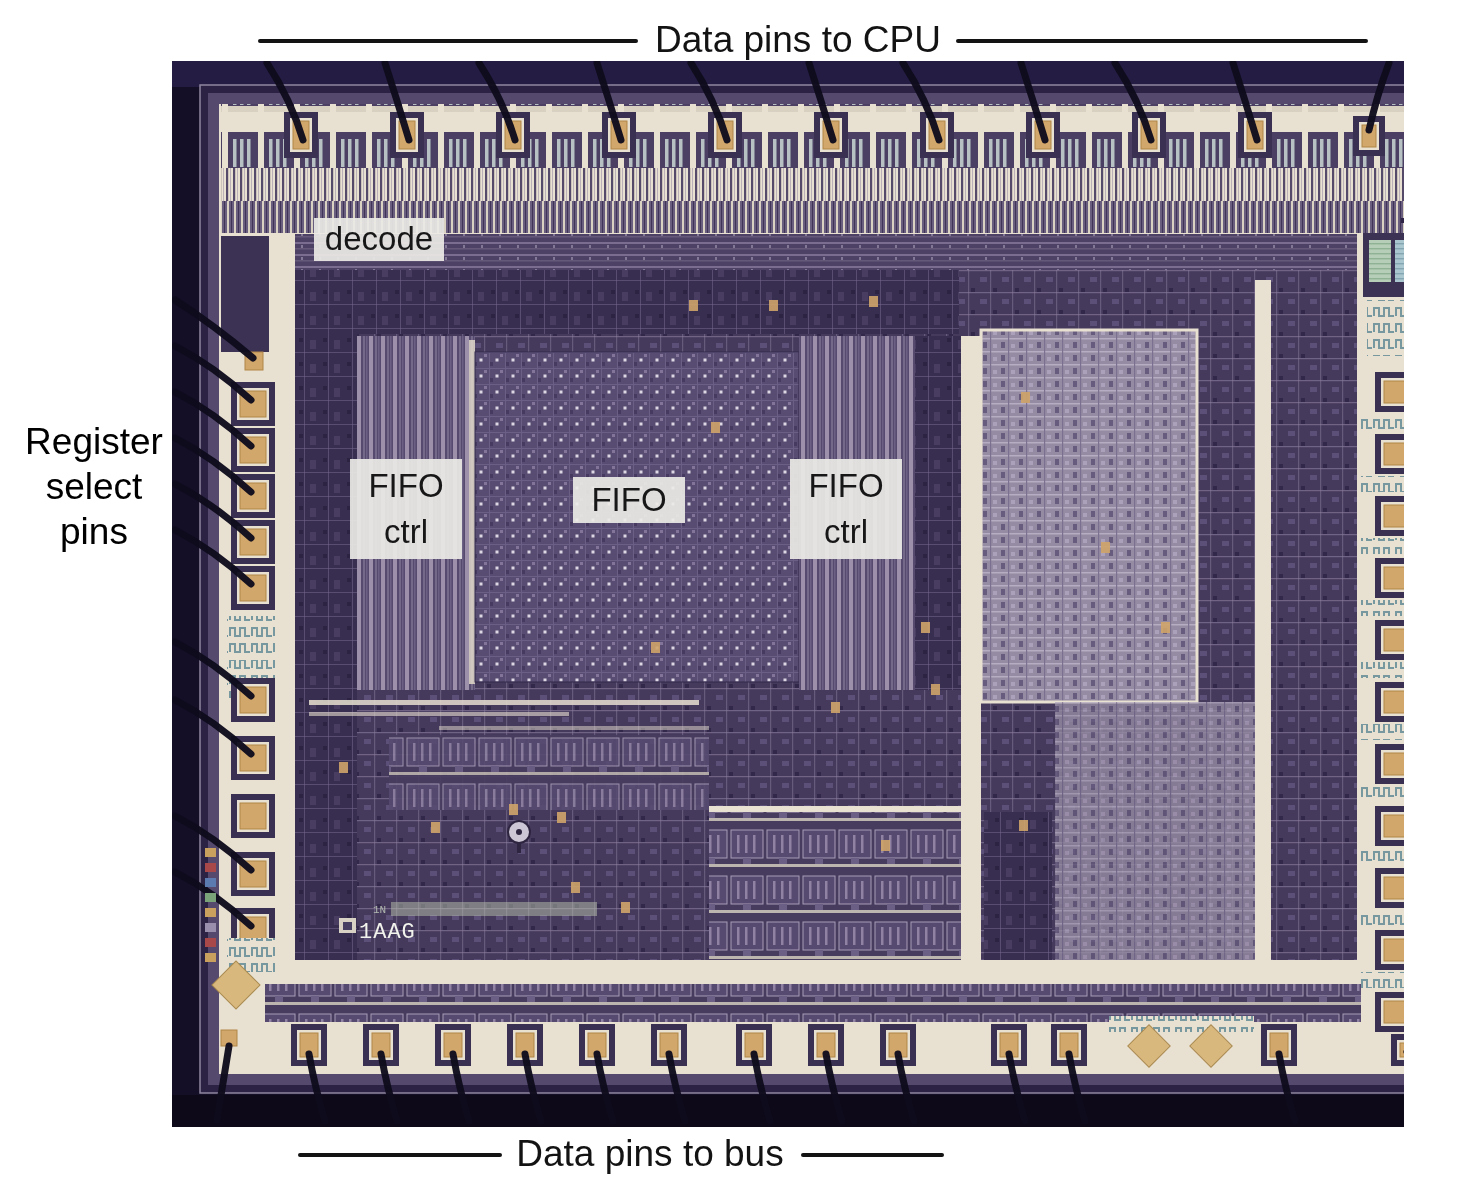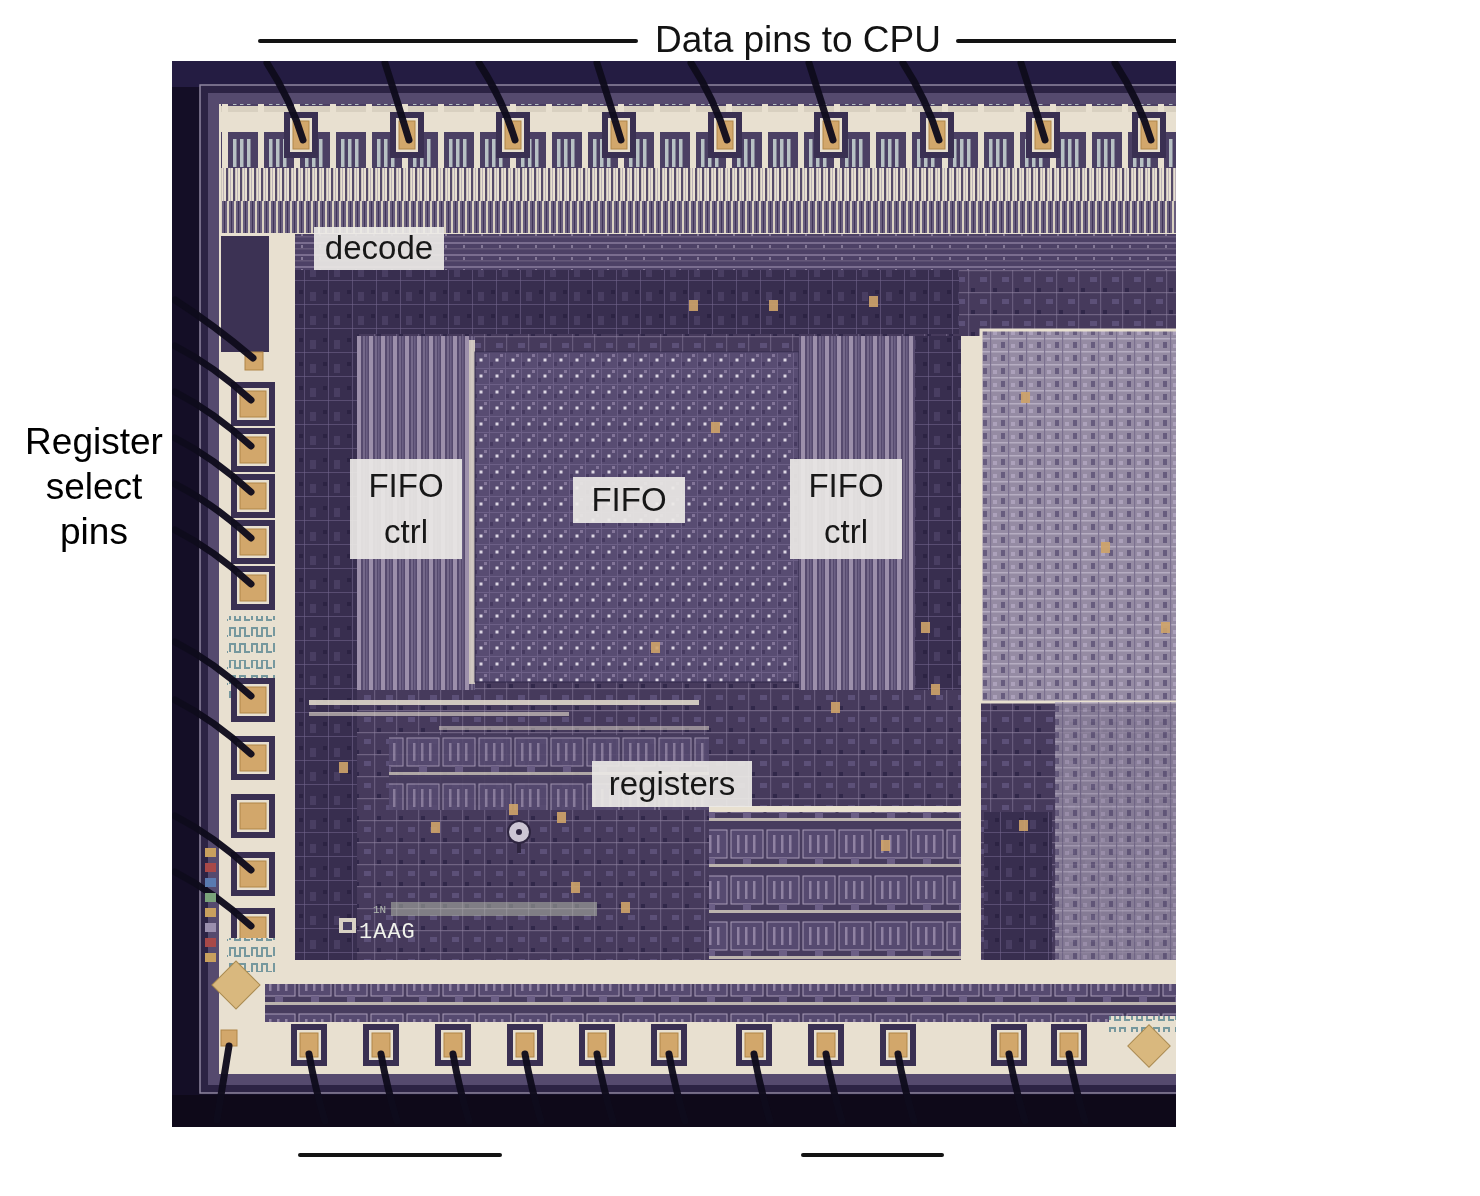"Data pins to CPU" .stage { width: 1176px -> 1404px }
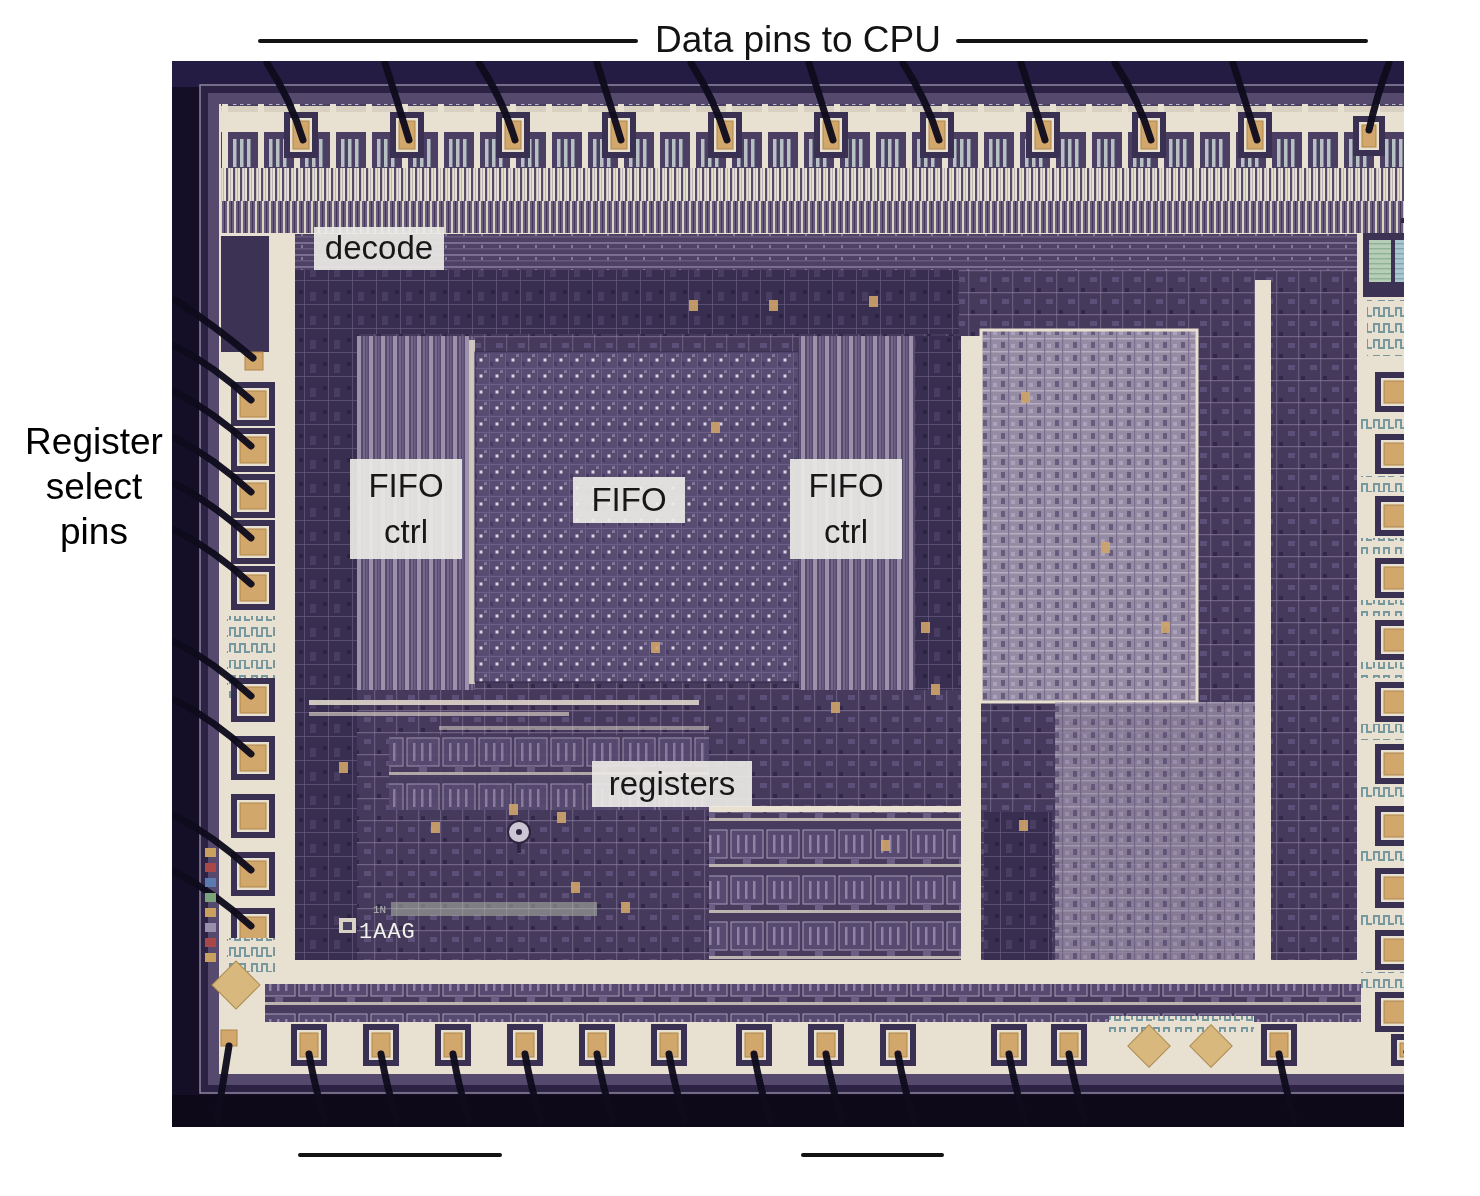"decode" div.die-label { top: 227px -> 218px }
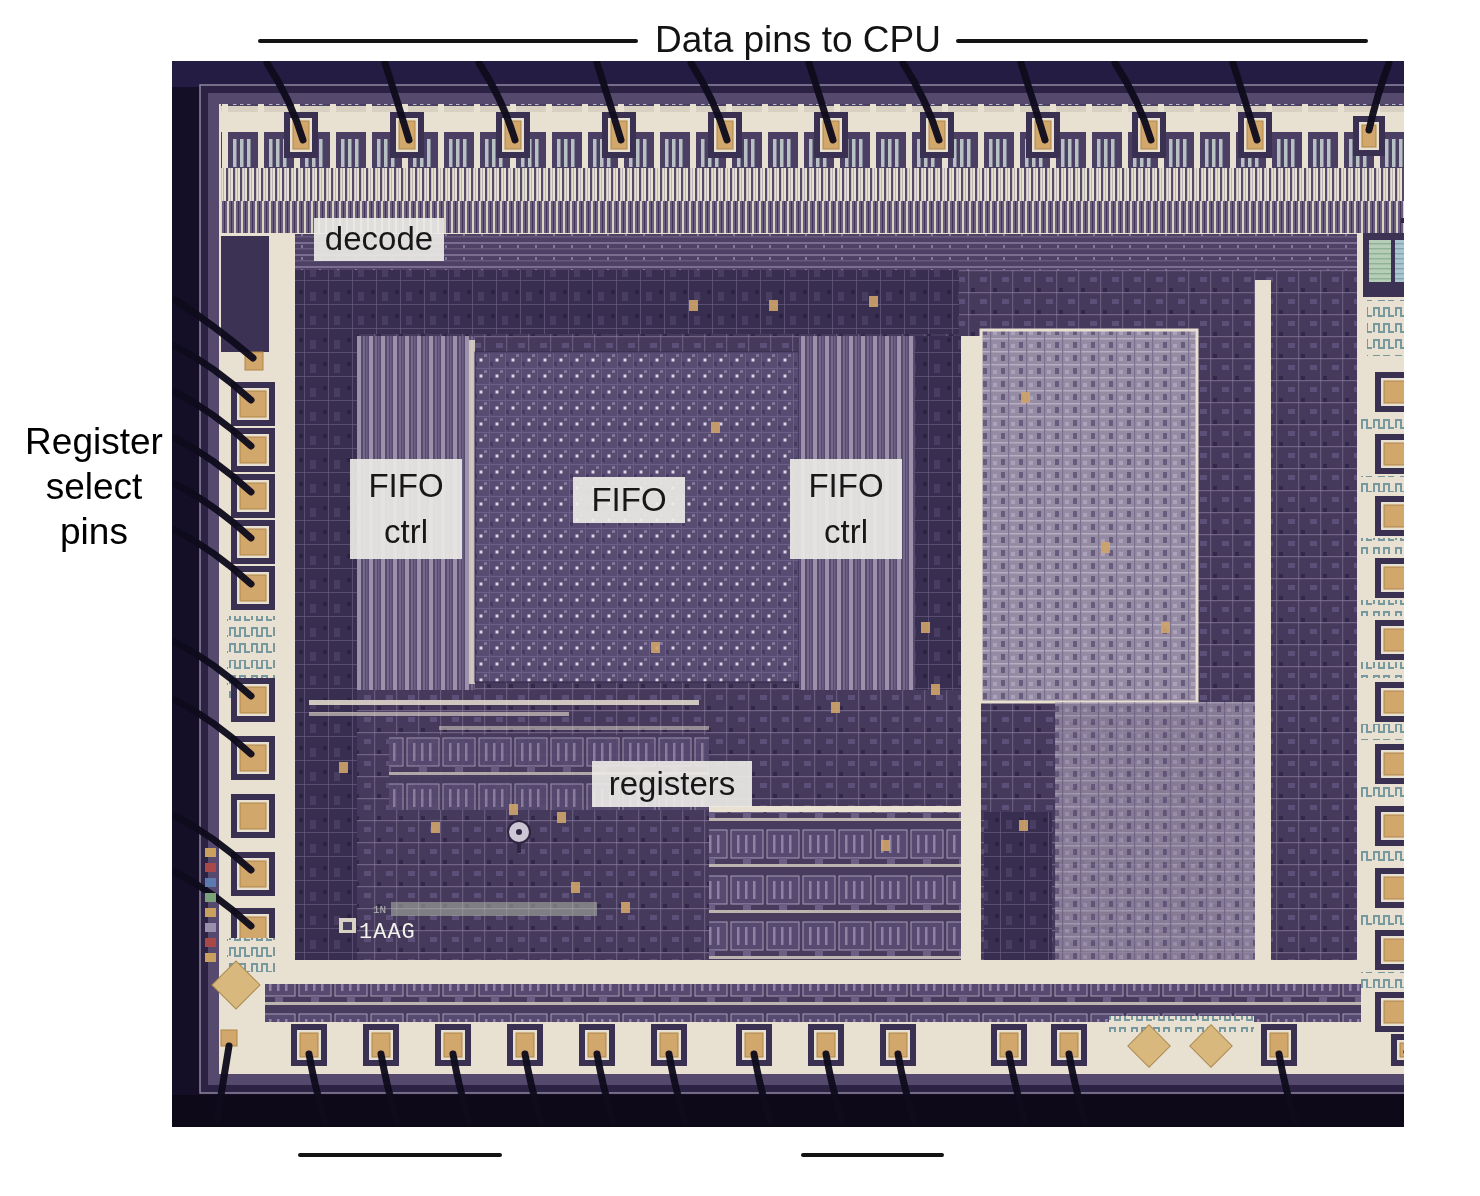"registers" div.die-label { html: <div>registers</div> -> none }
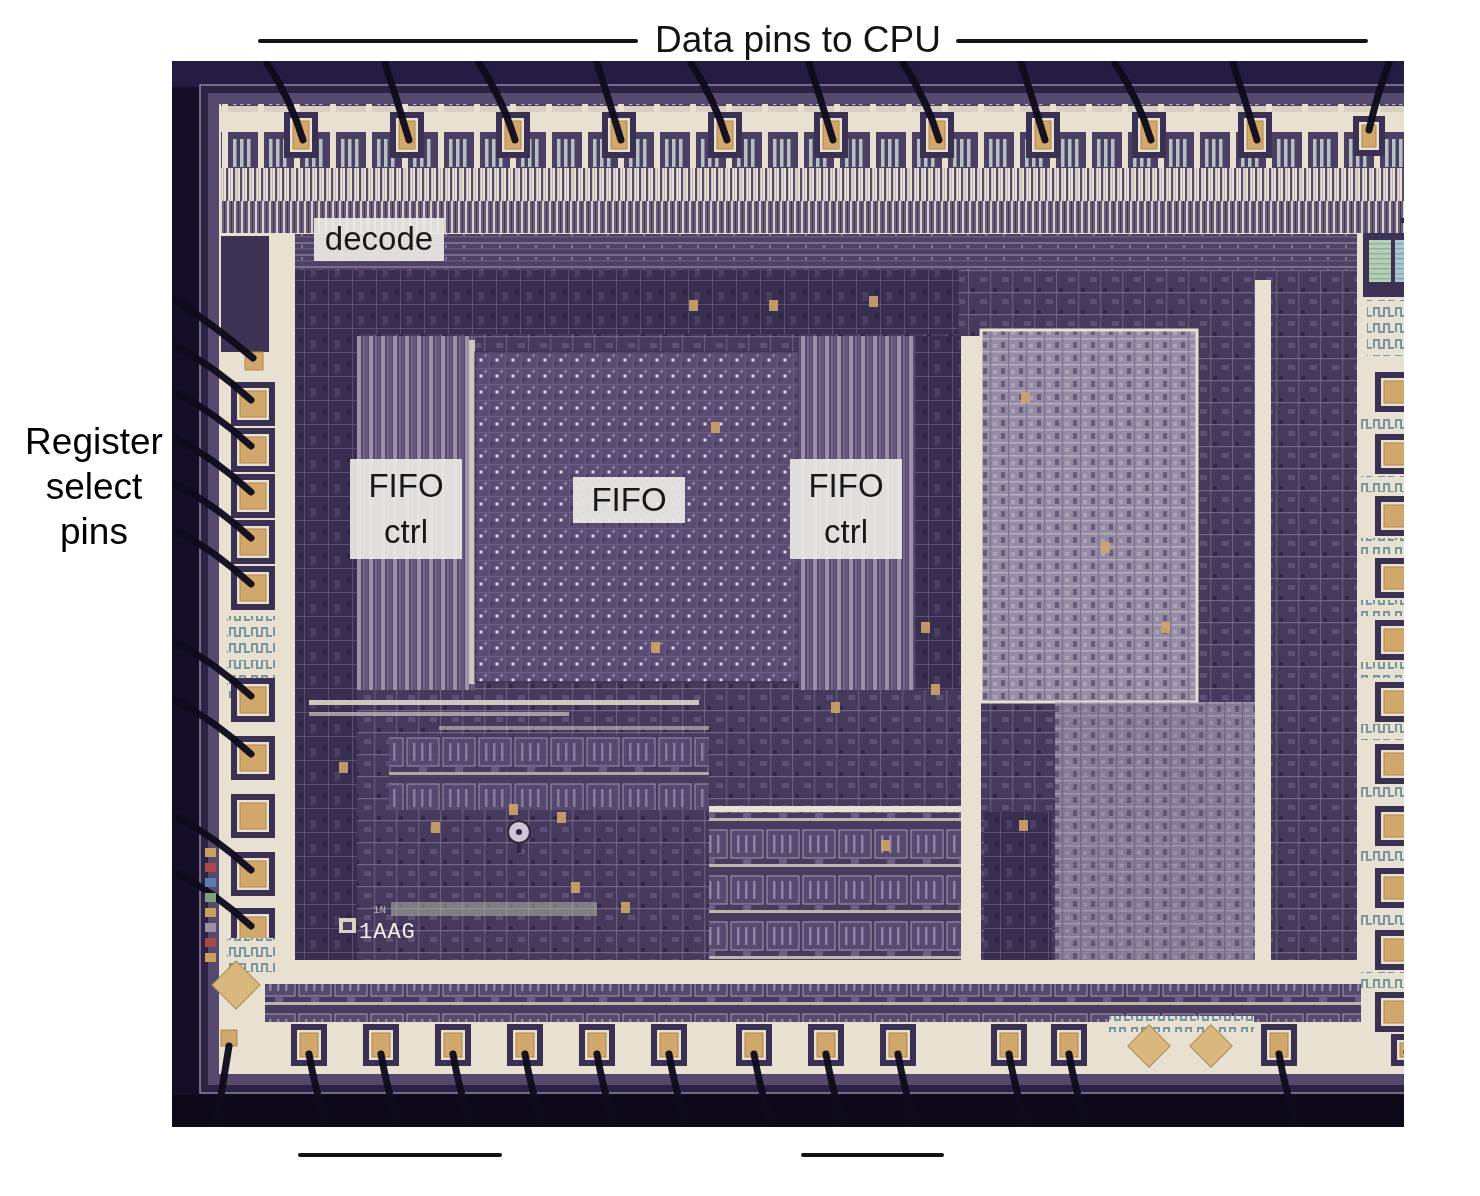"Data pins to bus" div.ann-text { html: none -> <div>Data pins to bus</div> }
